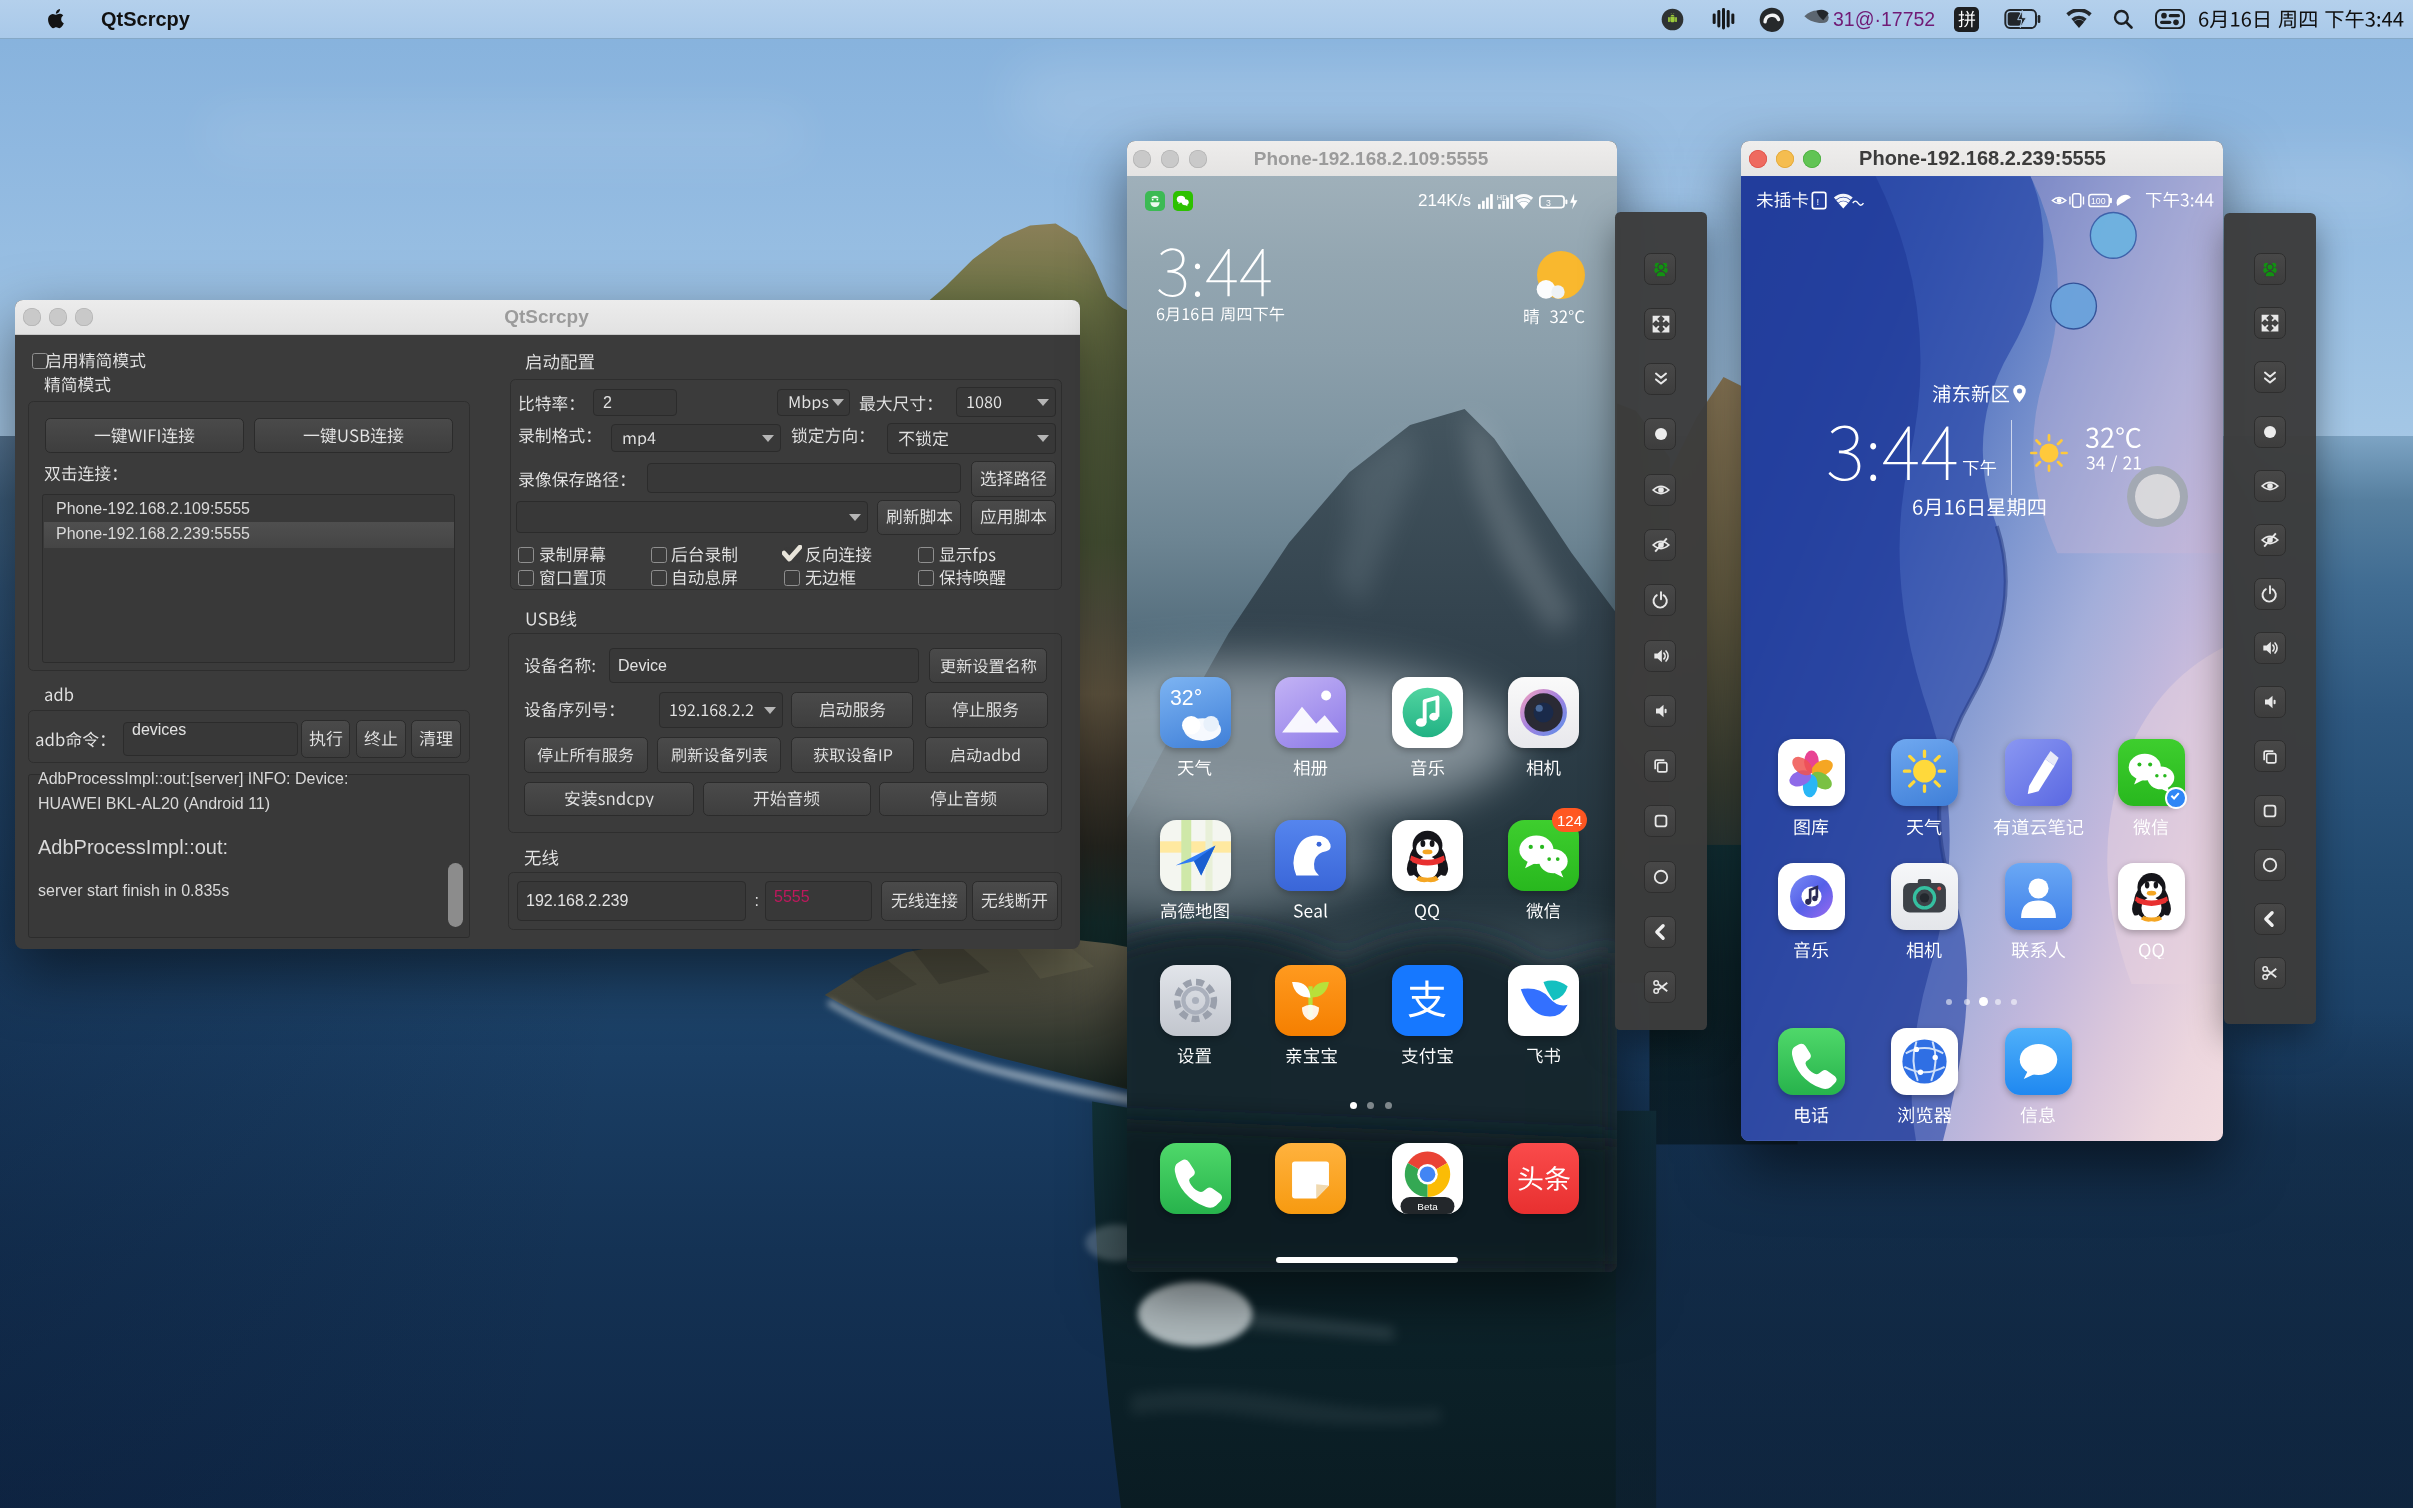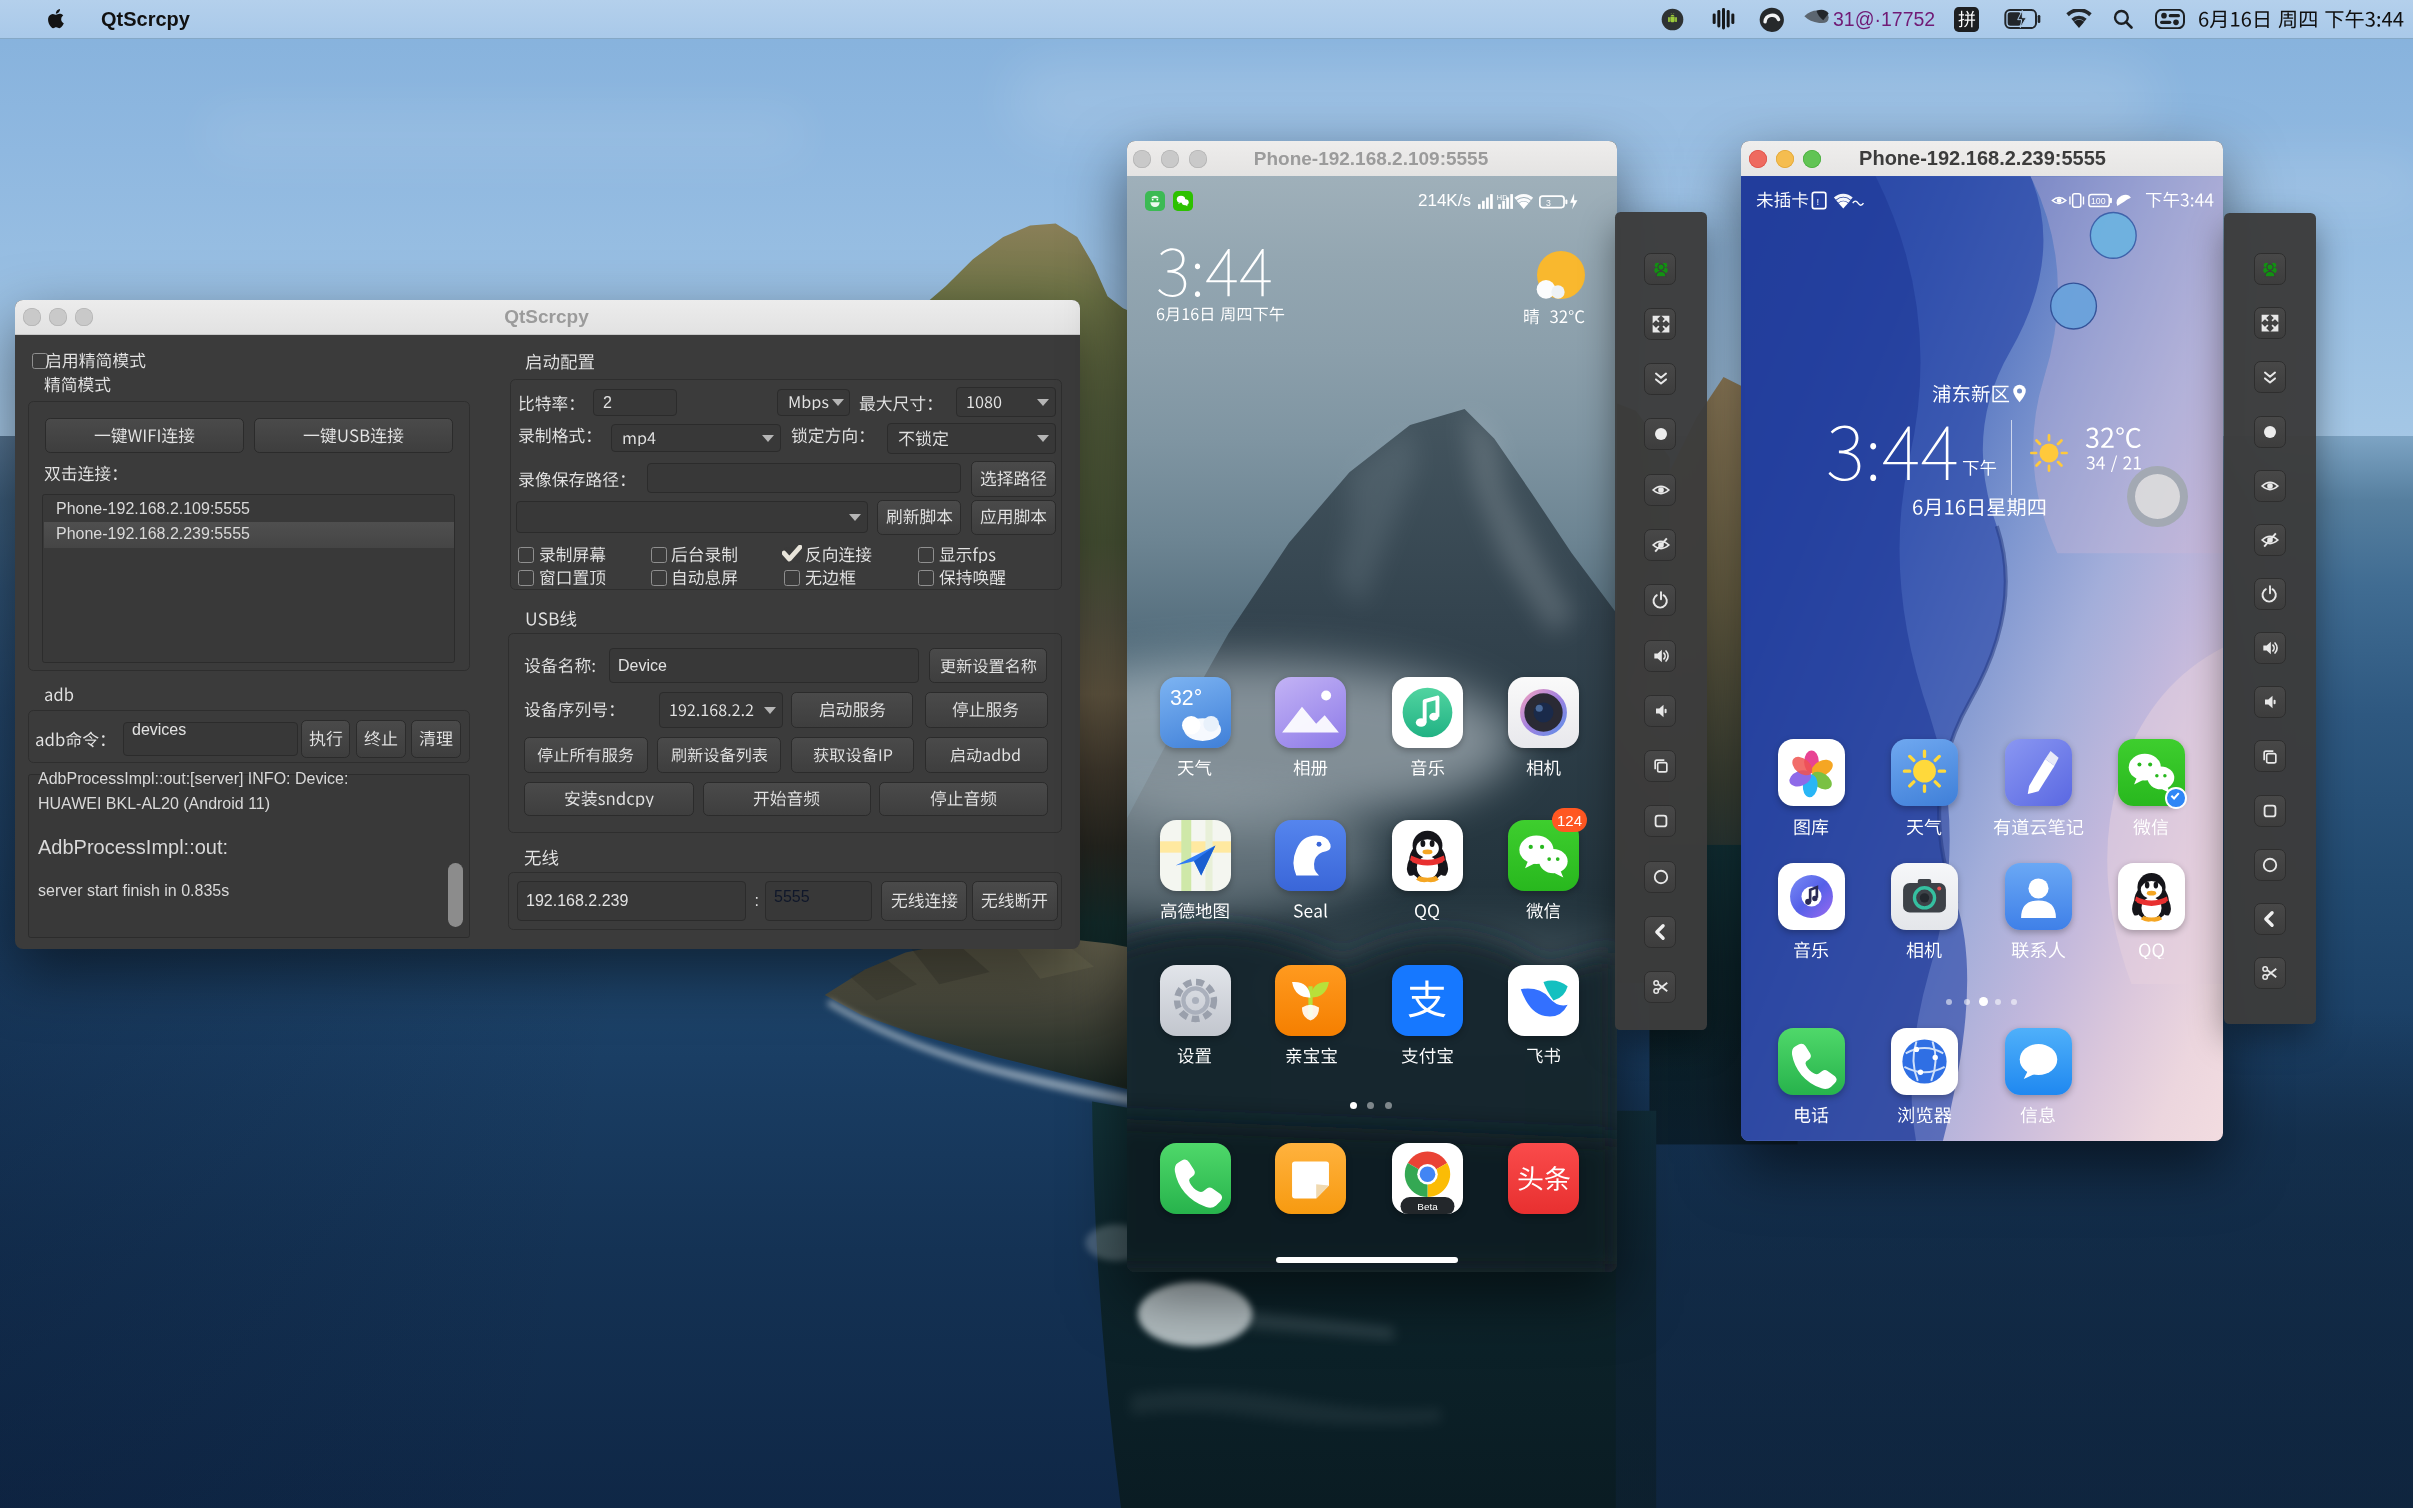"5555" div { color: #0f172a -> #be185d }
